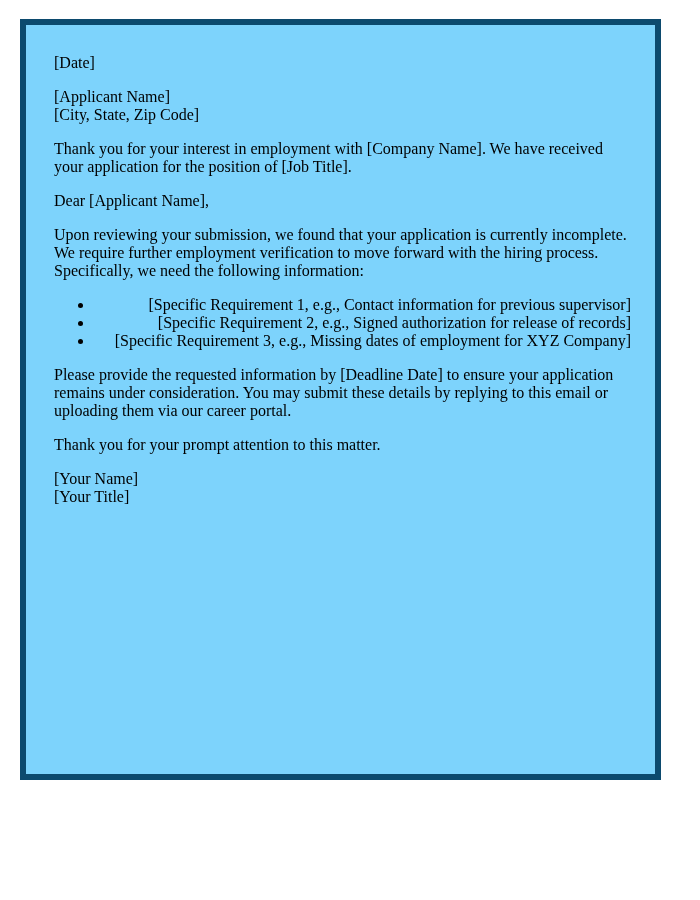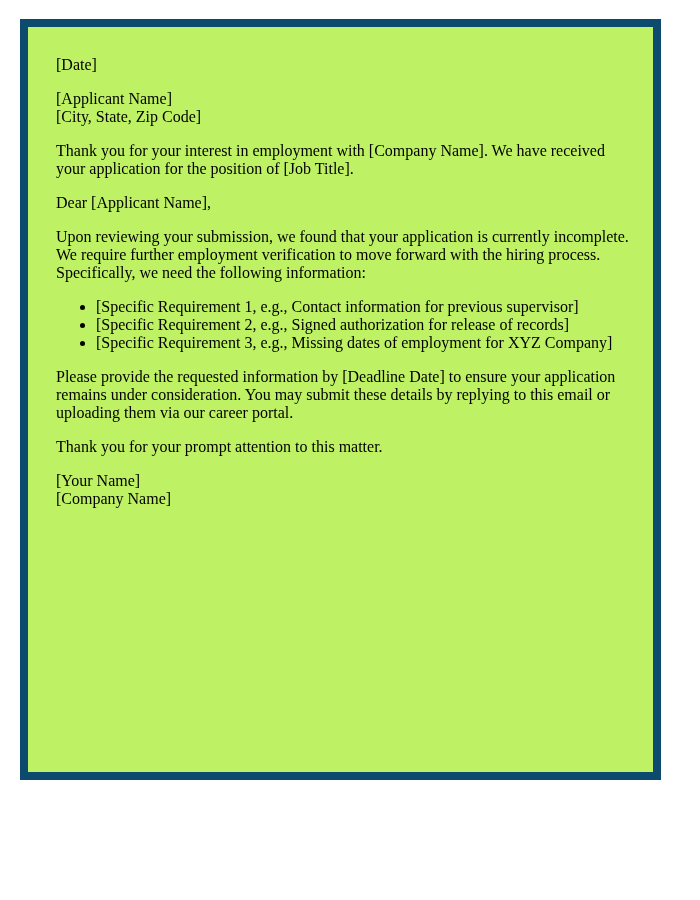"[Date]" .letter-page { background: #bef264 -> #7dd3fc; border: 8px solid #0c4a6e -> 6px solid #0c4a6e }
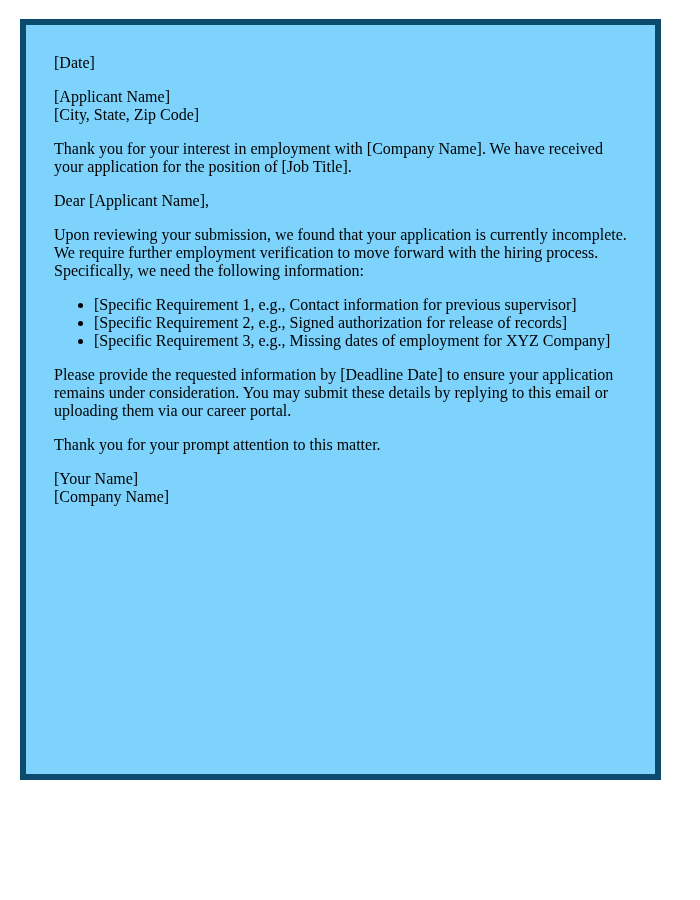"[Specific Requirement 1, e.g., Contact" .letter-page li { text-align: none -> right }
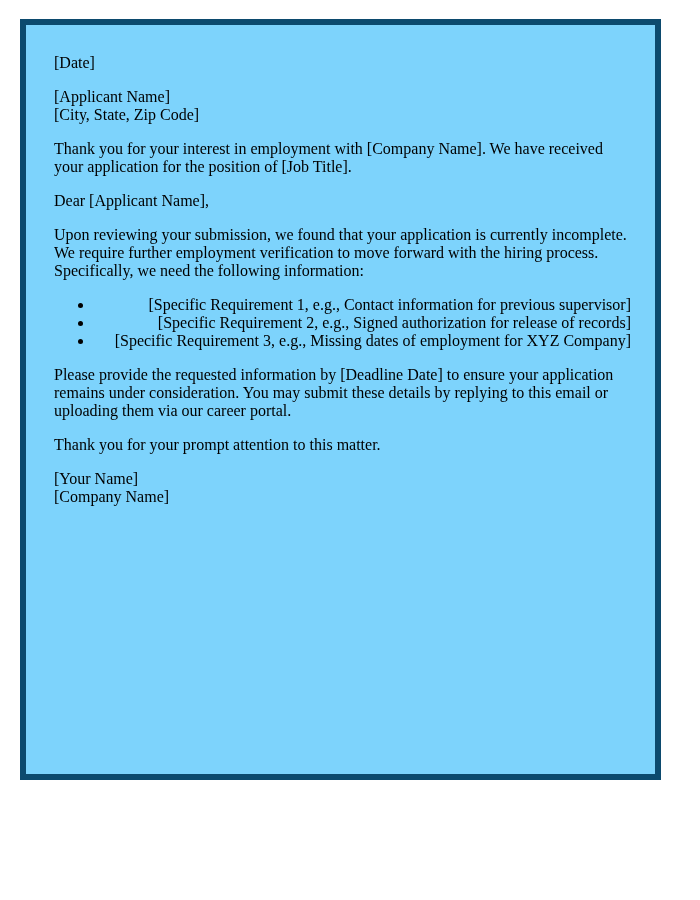"[Your Title]" span.block-line { html: none -> <span>[Your Title]</span> }
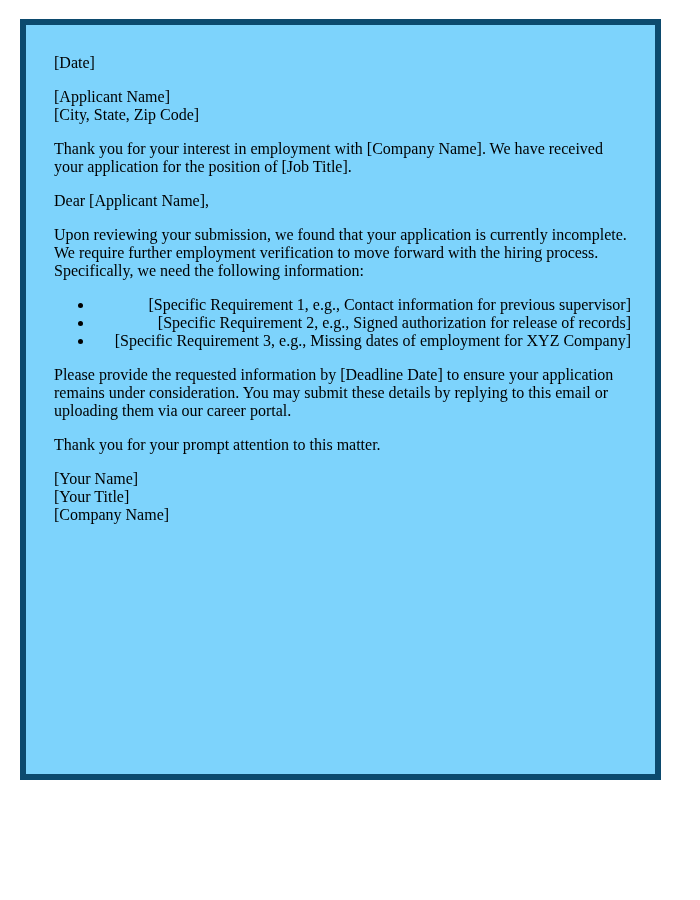"[Company Name]" span.block-line { html: <span>[Company Name]</span> -> none }
